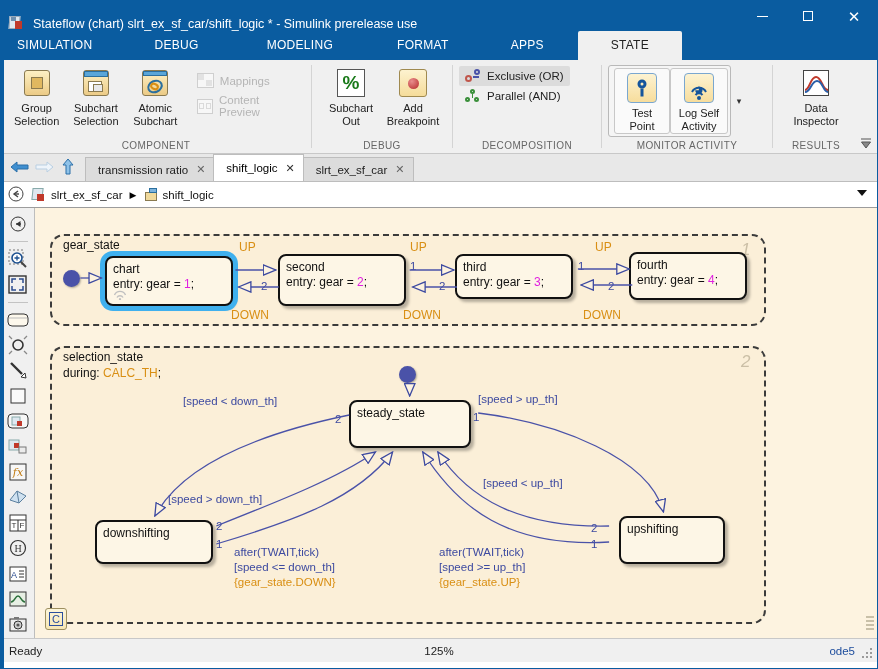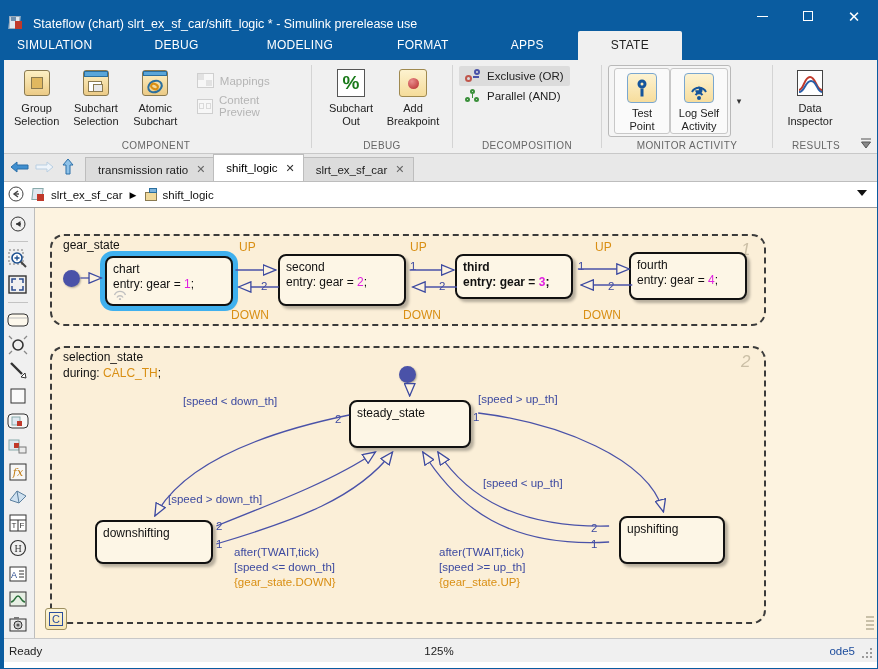"Data" div.items { justify-content: flex-start -> center }
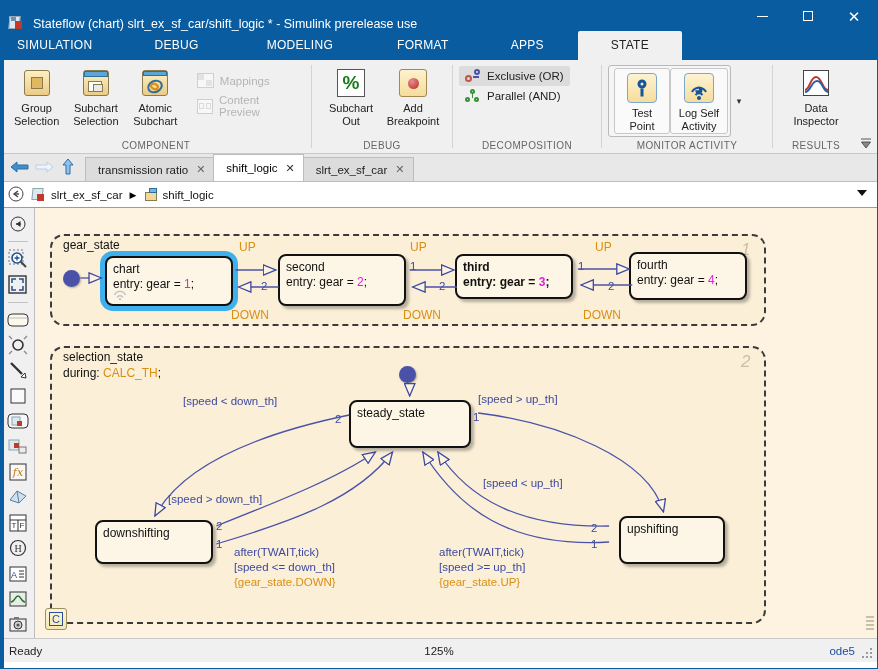"third" div.state { font-weight: bold -> none }
